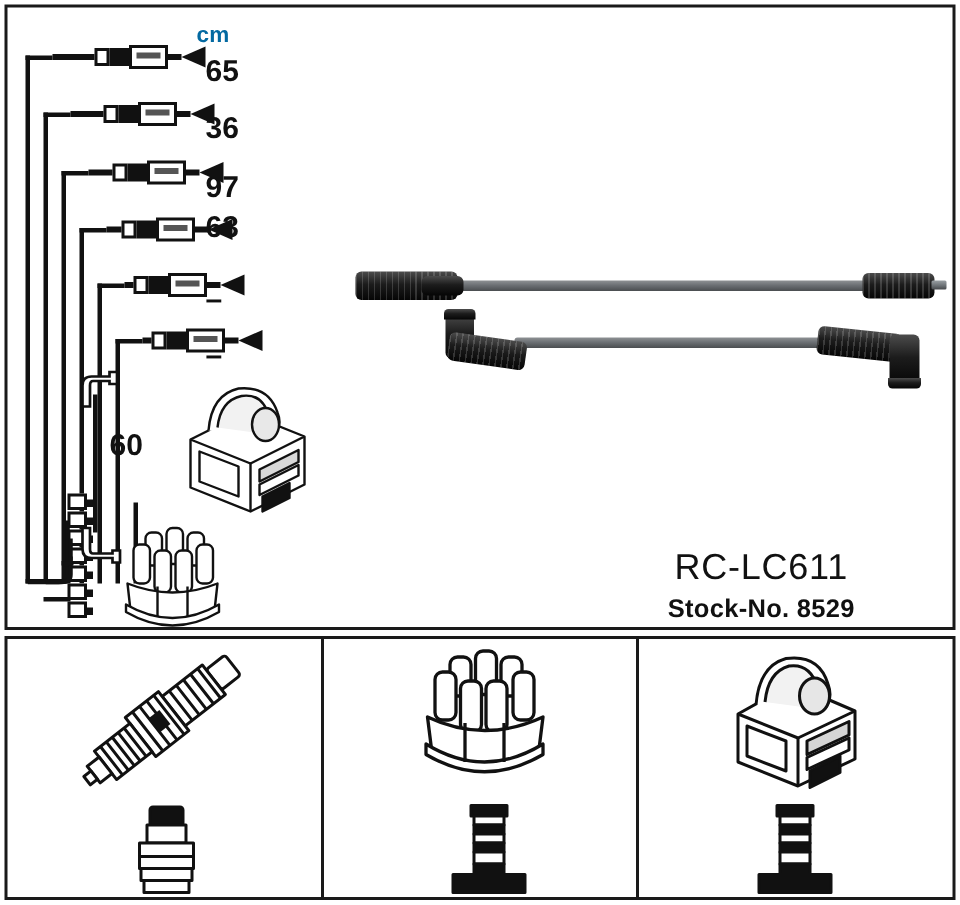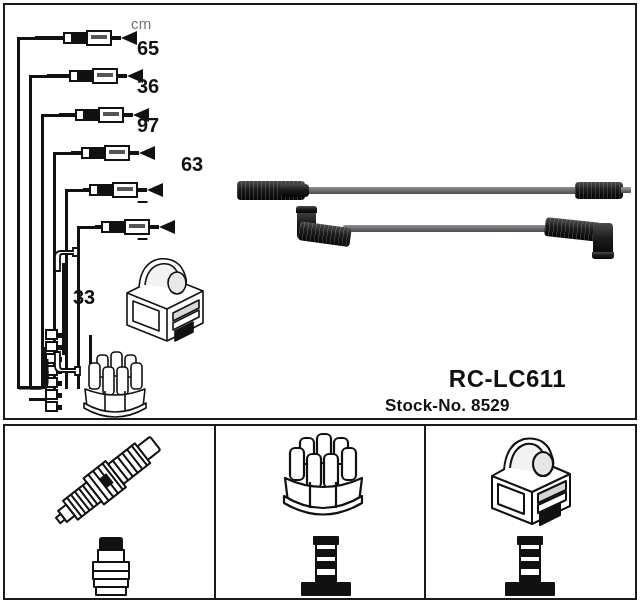"cm" .cm-head { color: #737373 -> #0369a1; font-weight: normal -> bold }
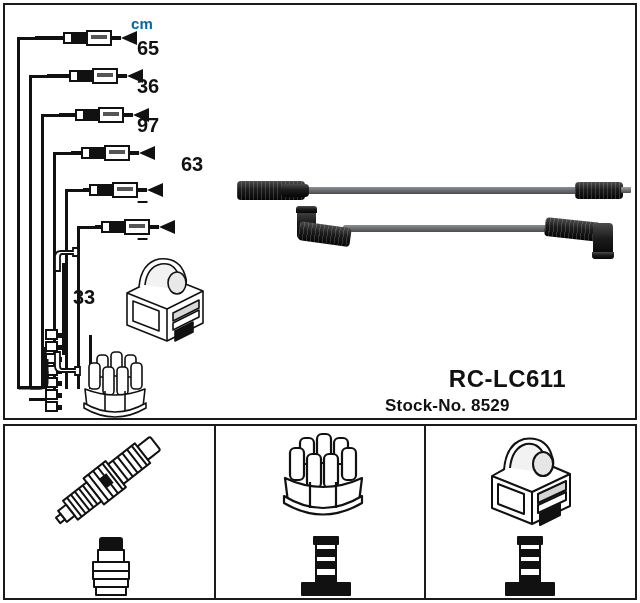"63" div.len-label { margin-left: 44px -> none; top: 149px -> 137px }
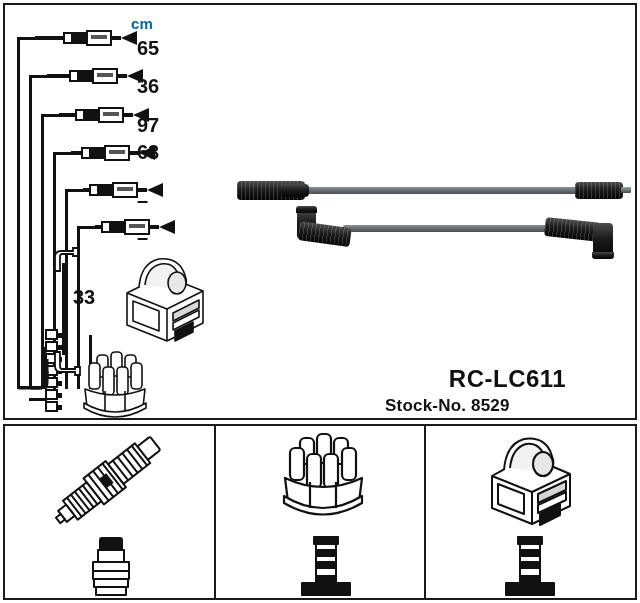"33" div.c33-label { text: 33 -> 60 }
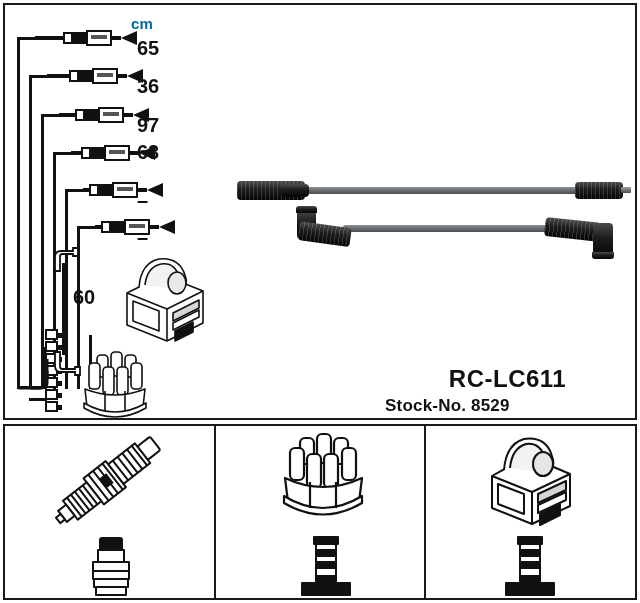"RC-LC611" .prod-code { font-weight: bold -> normal }
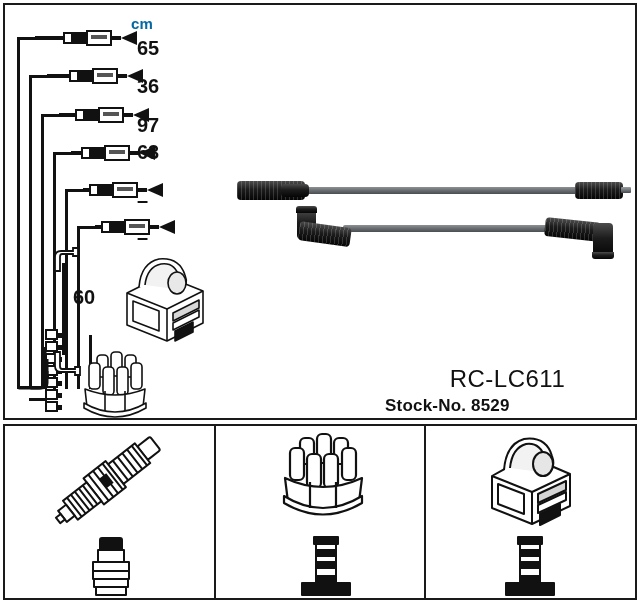"Stock-No. 8529" .prod-stock { text-align: left -> center }
